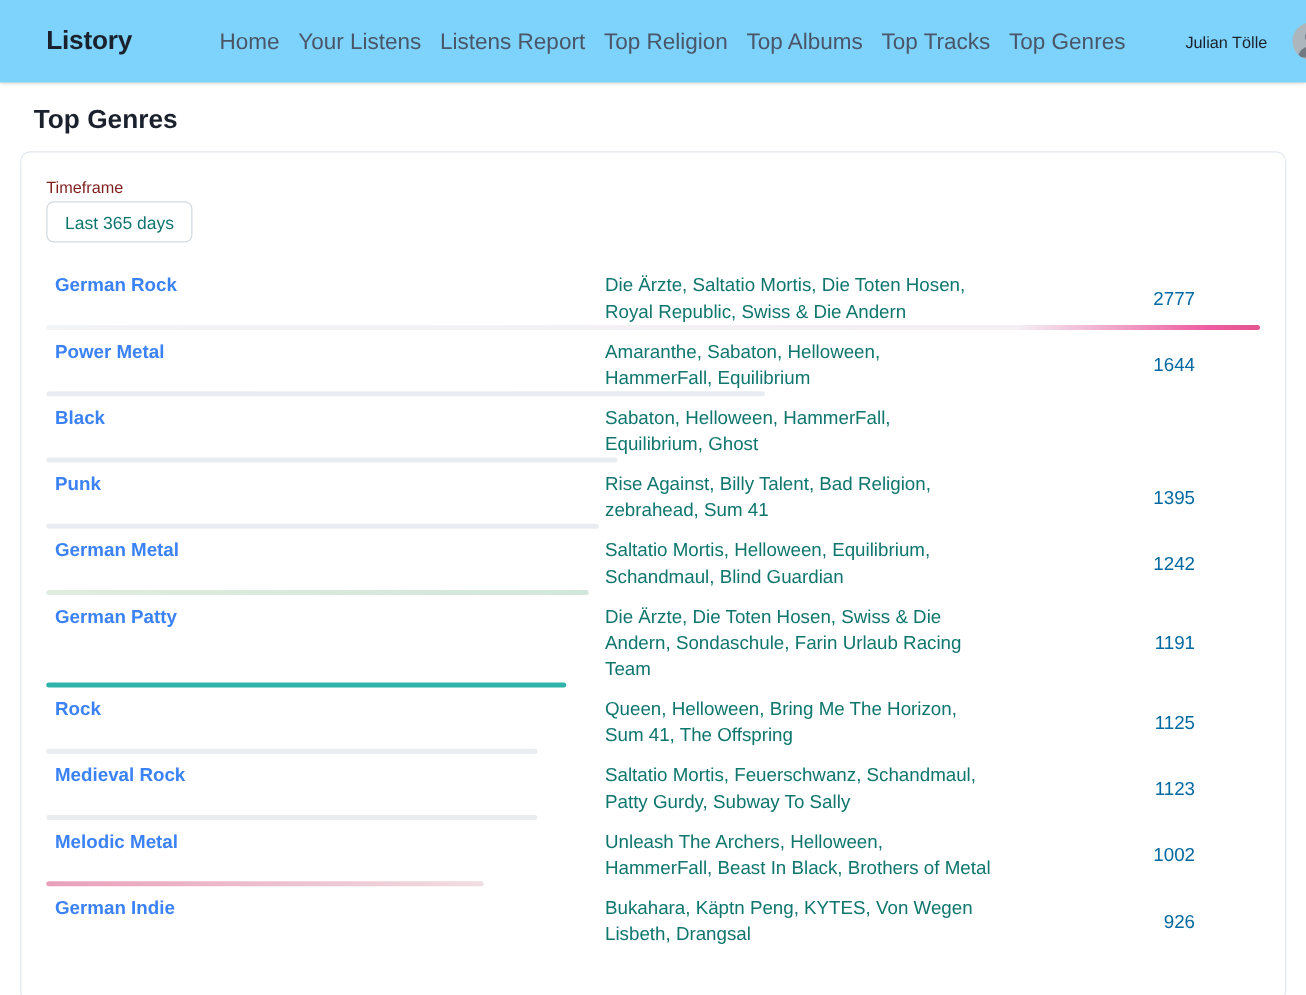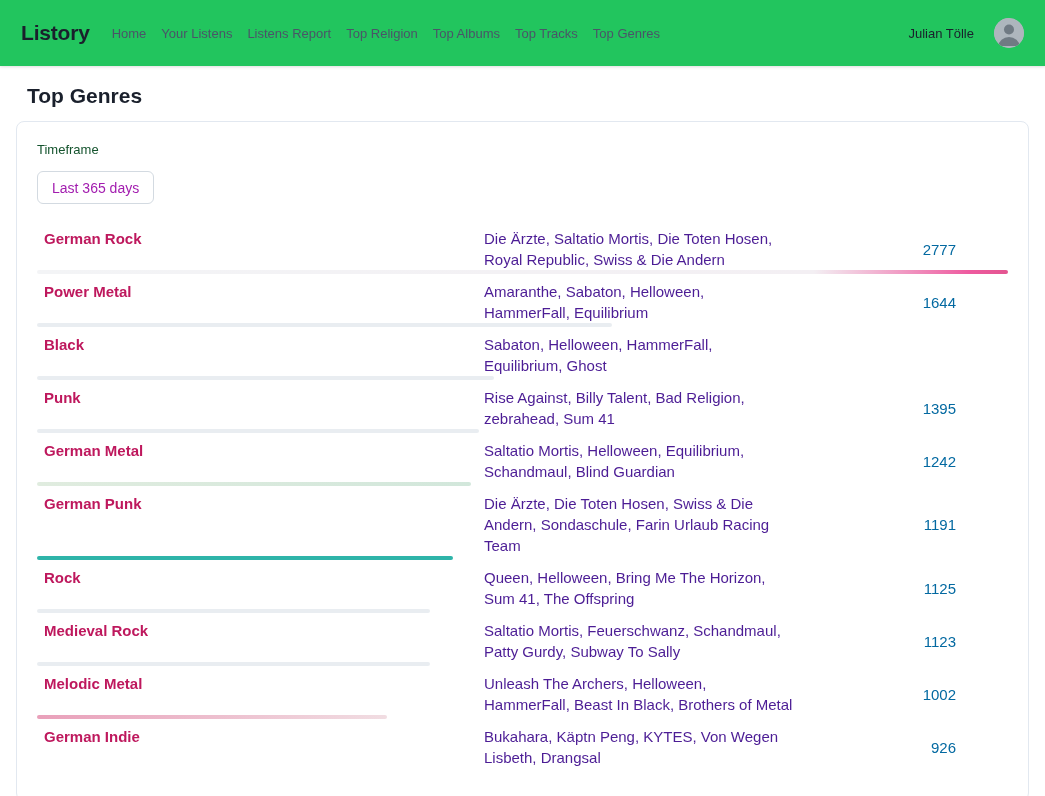"Listory" .navbar { background: #22c55e -> #7dd3fc; gap: none -> 48px; padding: 0 21px -> 0 37px }
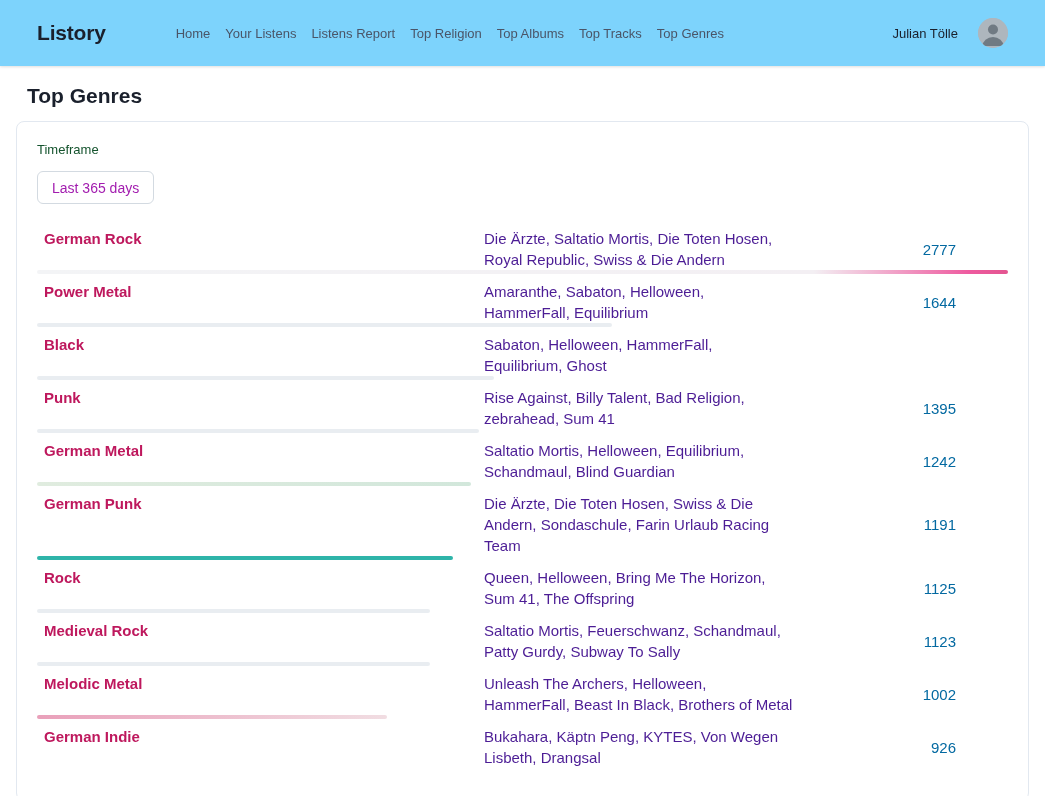"Home" .nav-link { font-size: 13px -> 18px }
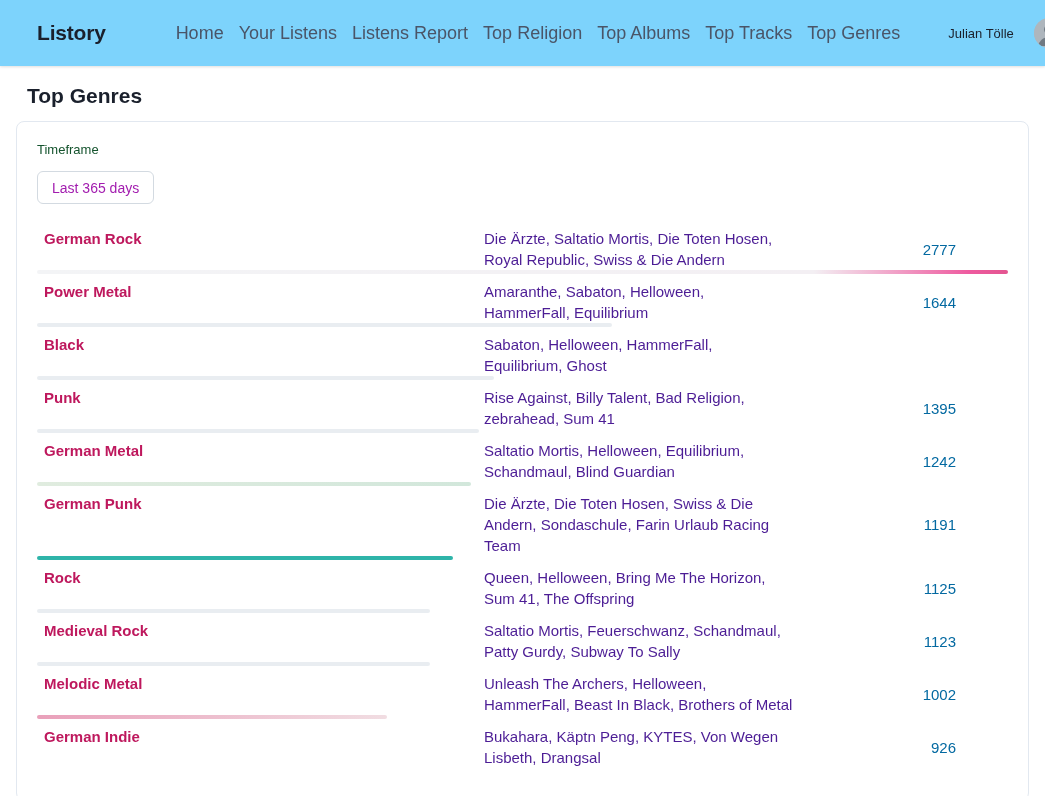"Timeframe" .tf-label { color: #14532d -> #7f1d1d; margin-bottom: 13px -> 3px }
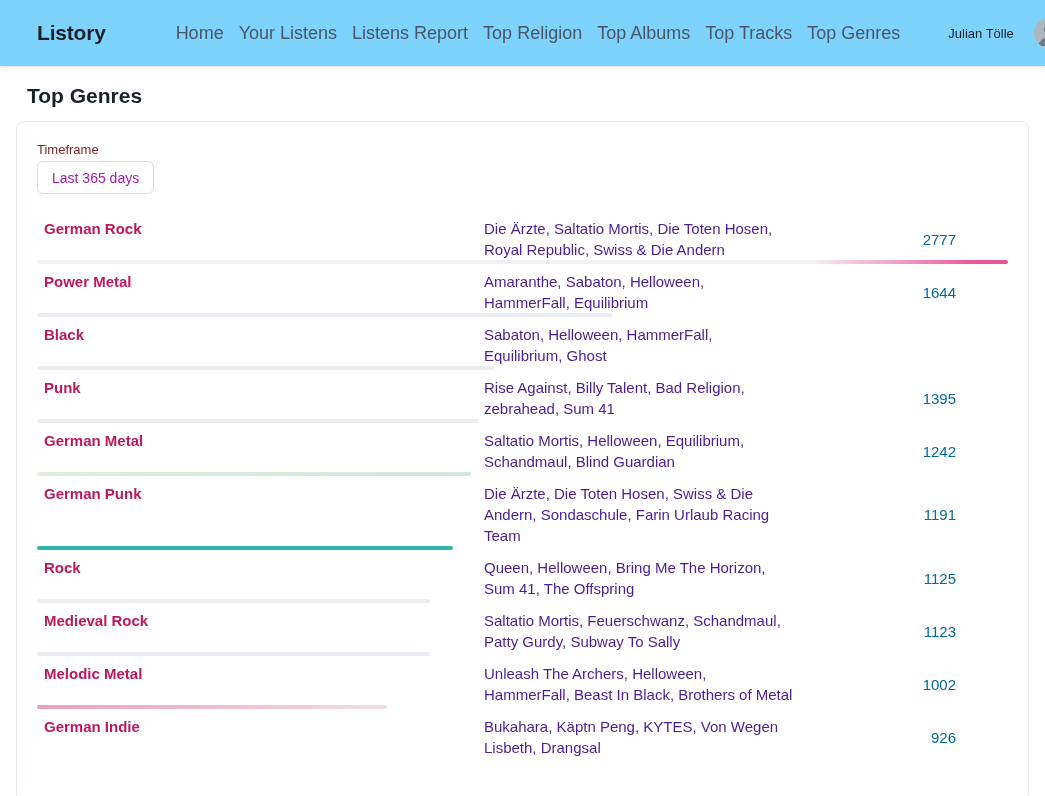"Last 365 days" .tf-button { color: #a21caf -> #0f766e }
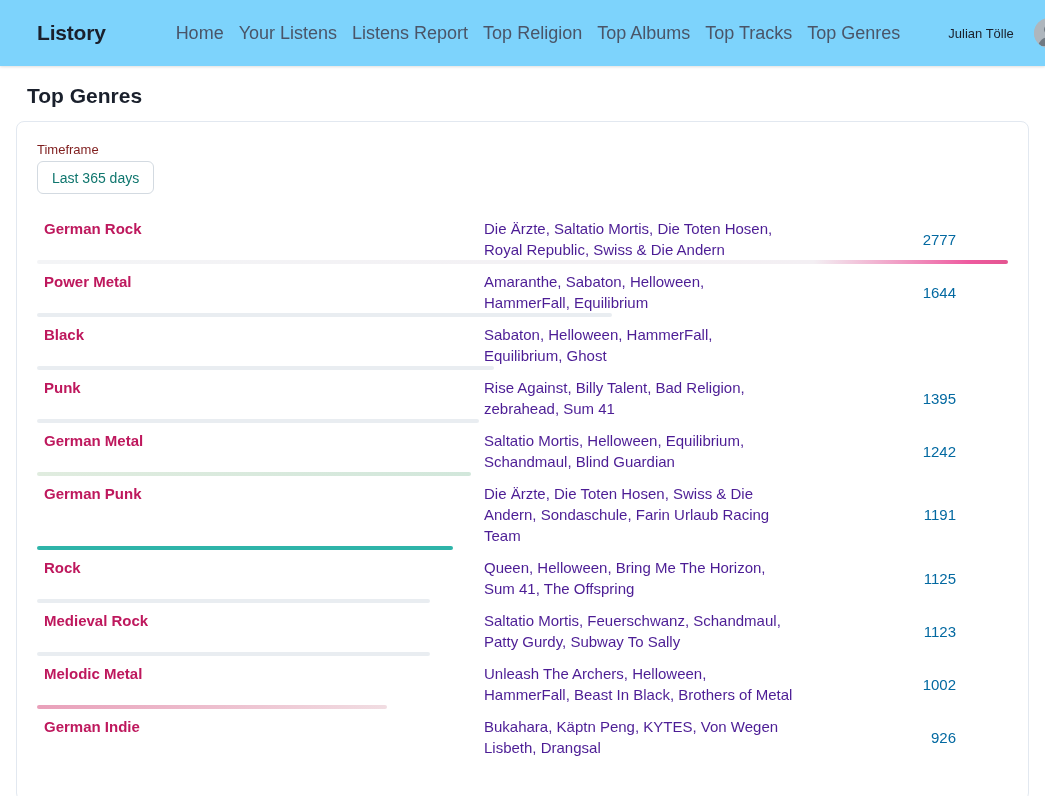"German Rock" .genre-name { color: #be185d -> #3b82f6 }
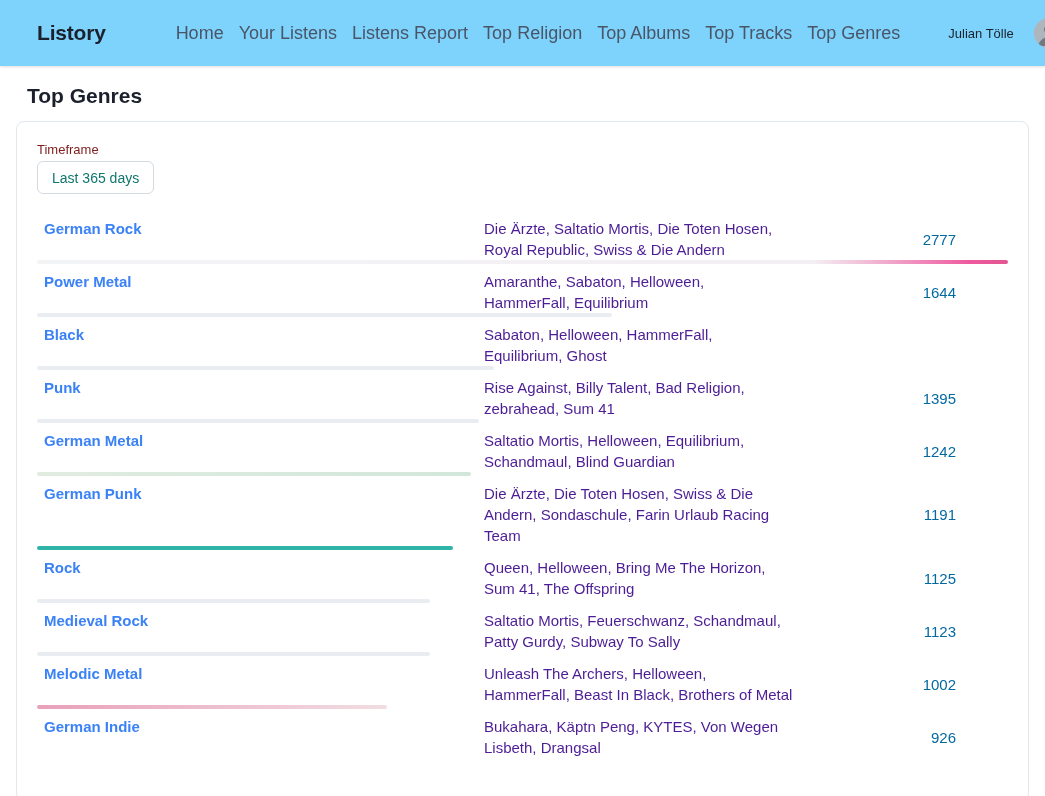"Die Ärzte, Saltatio Mortis, Die" .artists { color: #4c1d95 -> #0f766e }
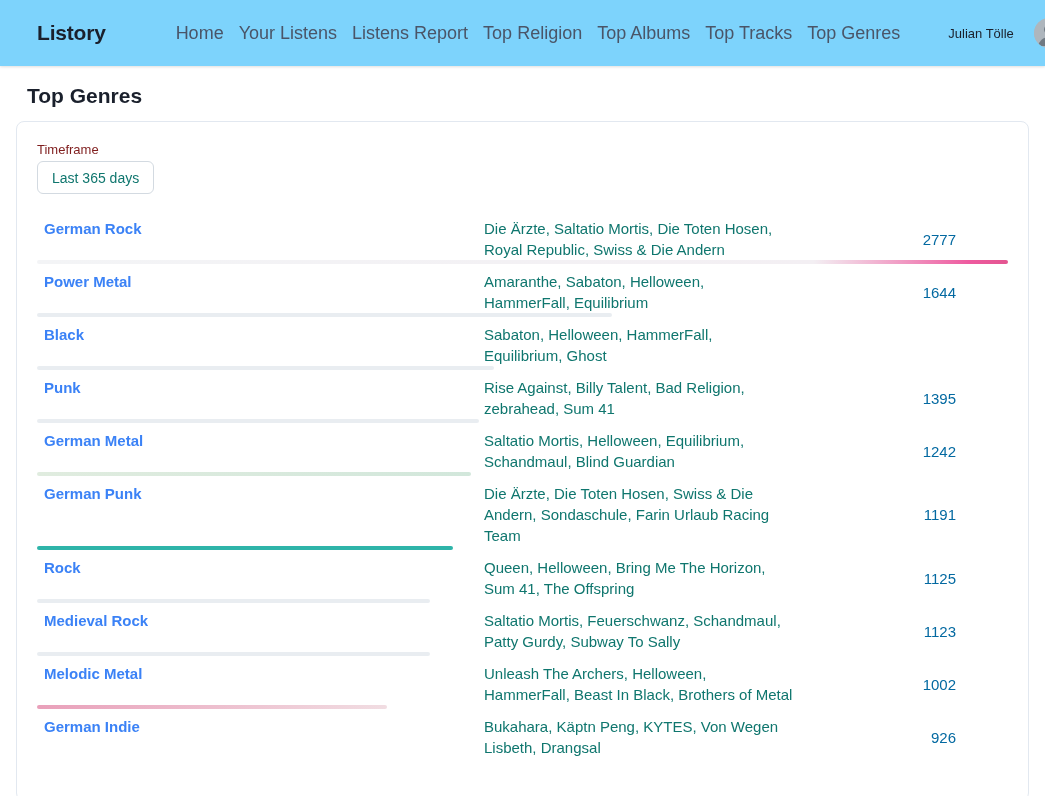"German Punk" div.genre-name { text: Punk -> Patty }
